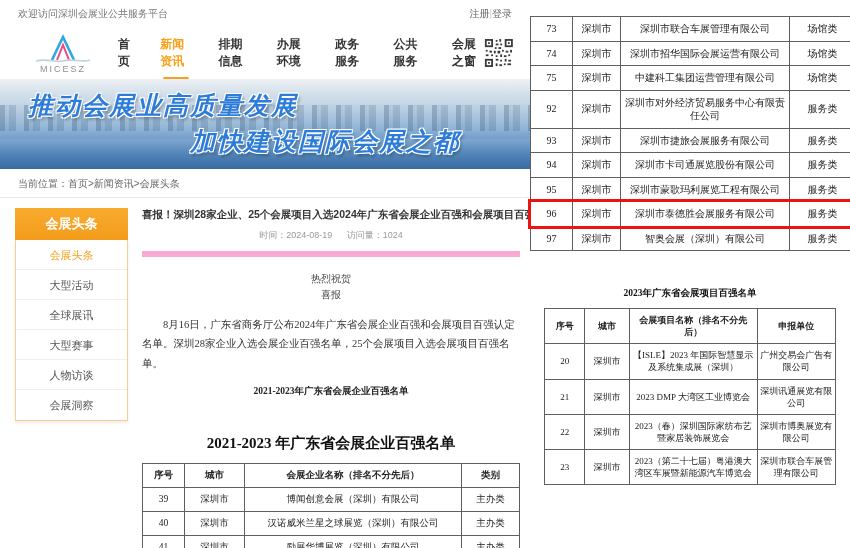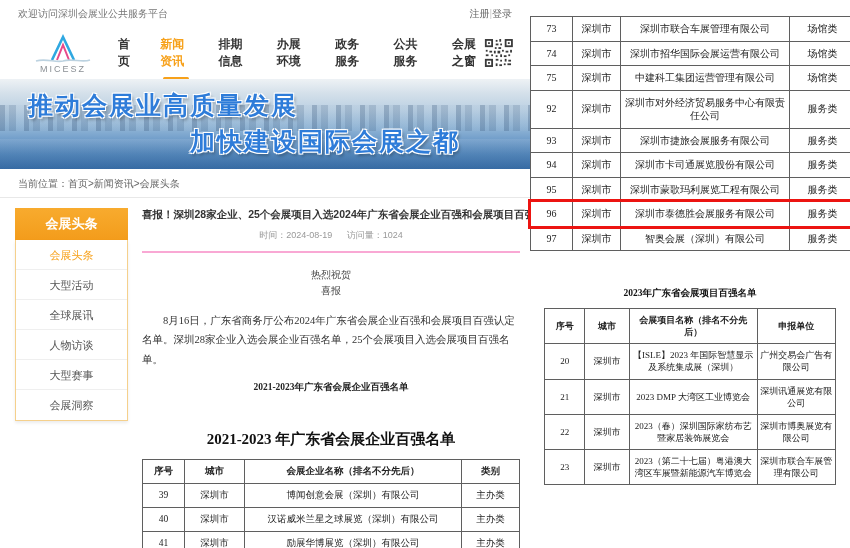"推动会展业高质量发展" .banner .bl { font-style: none -> italic }
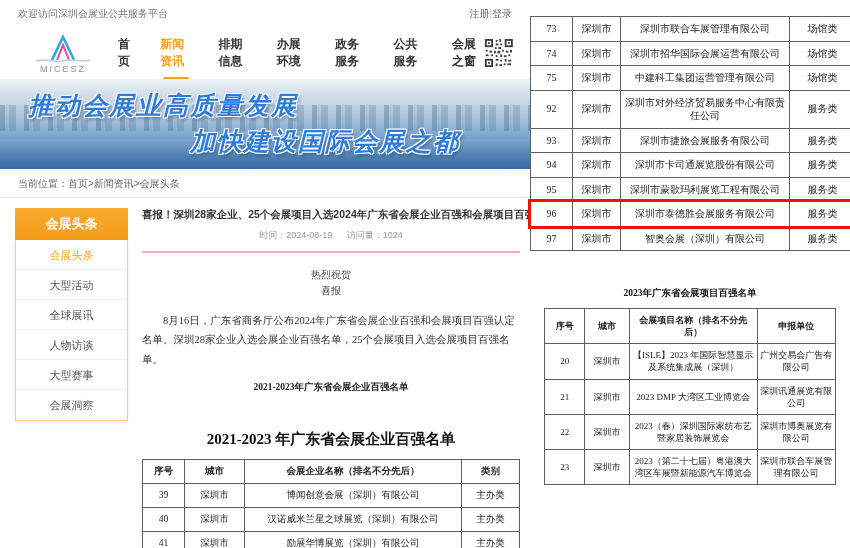"时间：2024-08-19 访问量：1024" .article-meta { border-bottom: 2px solid #f9a8d4 -> 6px solid #f9a8d4 }
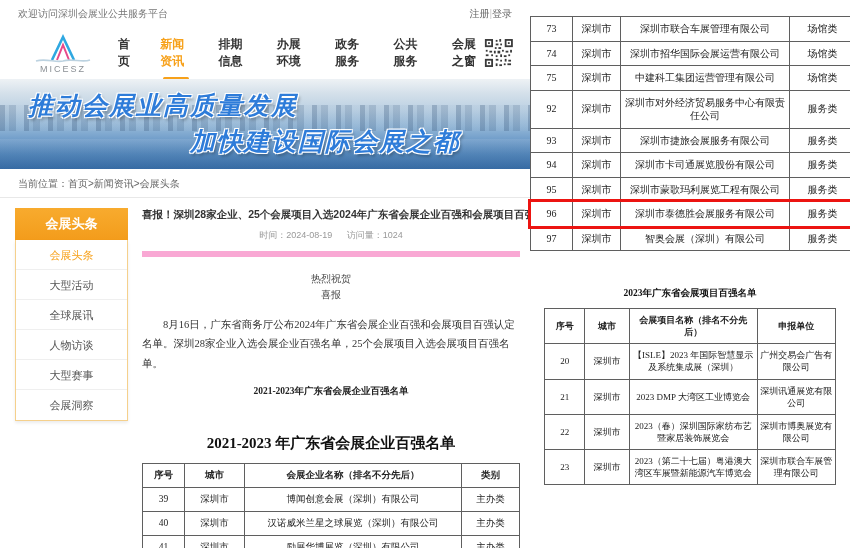"人物访谈" div.side-item { order: before "大型赛事" -> after "大型赛事" }
